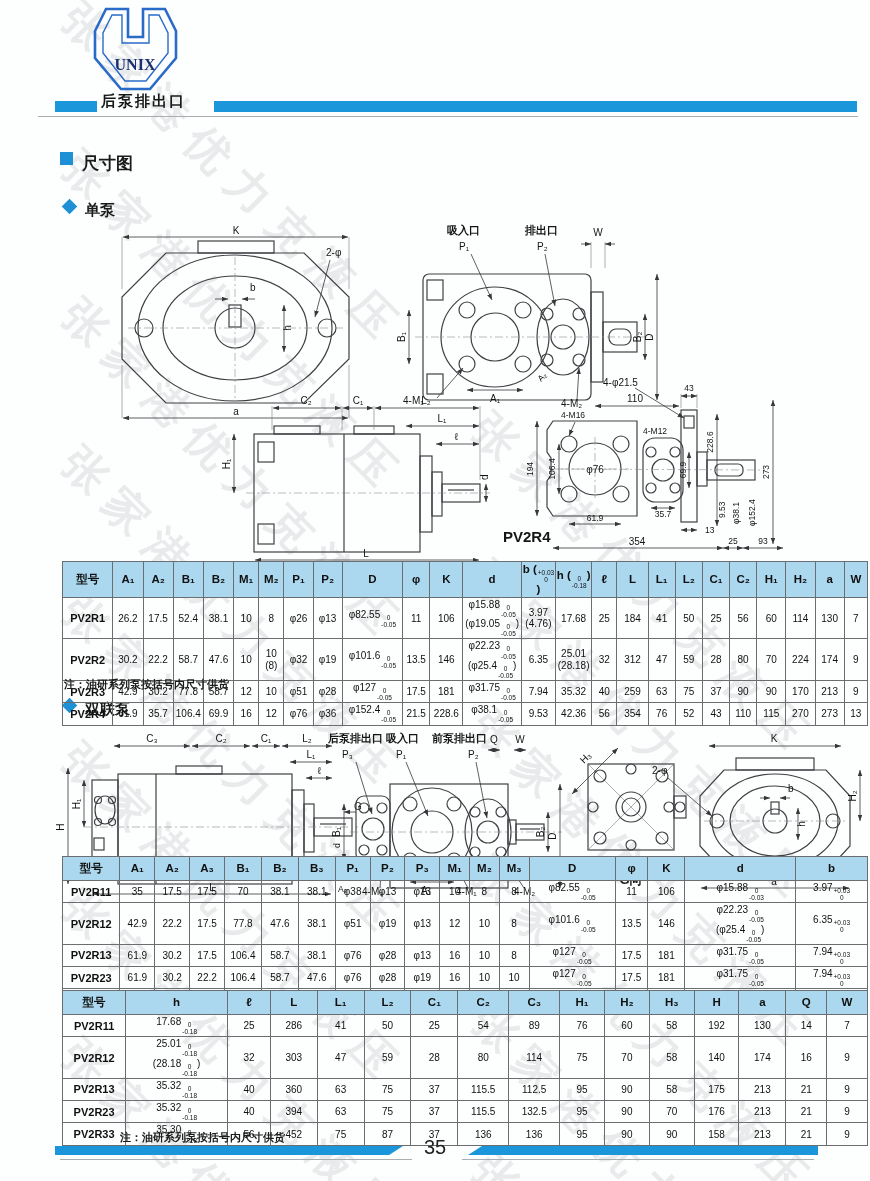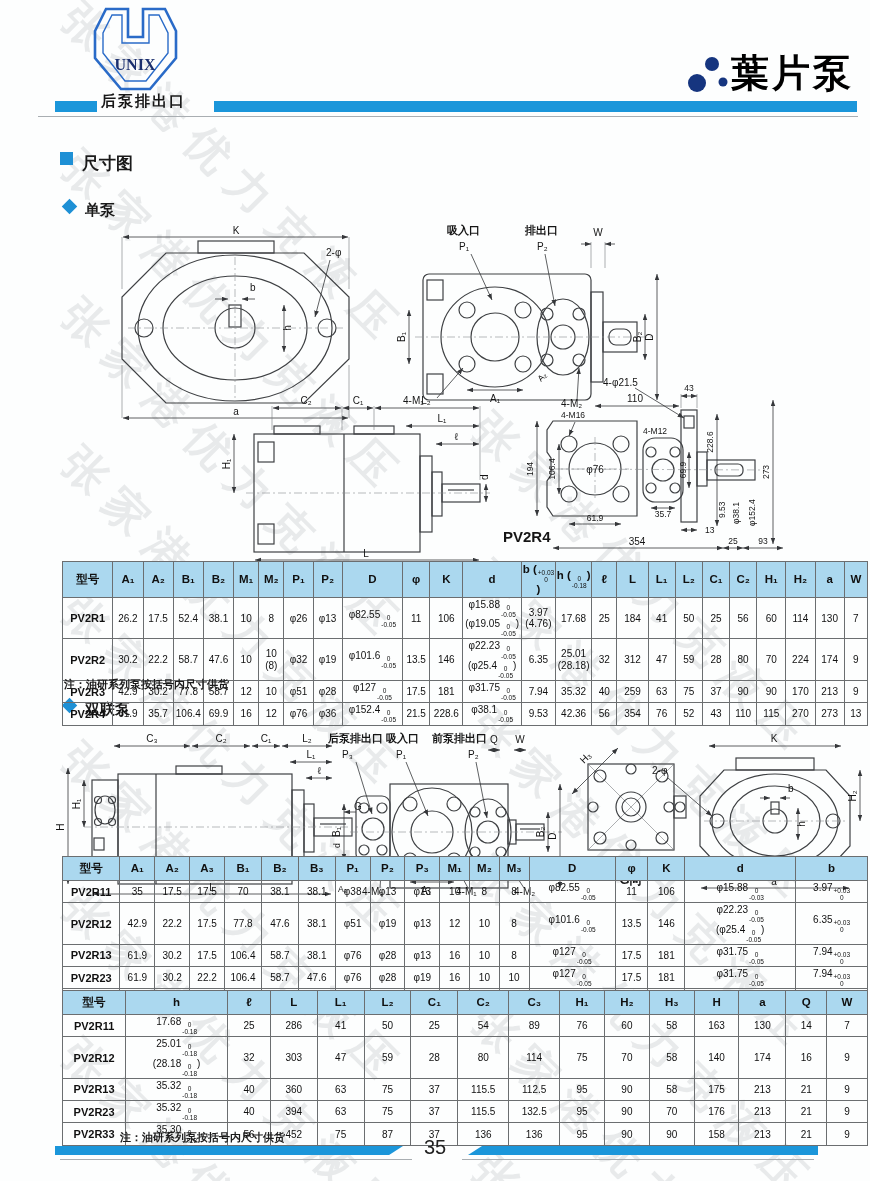"葉片泵" div.title-block { html: <div> <svg> <circle></circle> <circle></circle> <circle></circle> </svg> <div>葉片泵</div> </div> -> none }
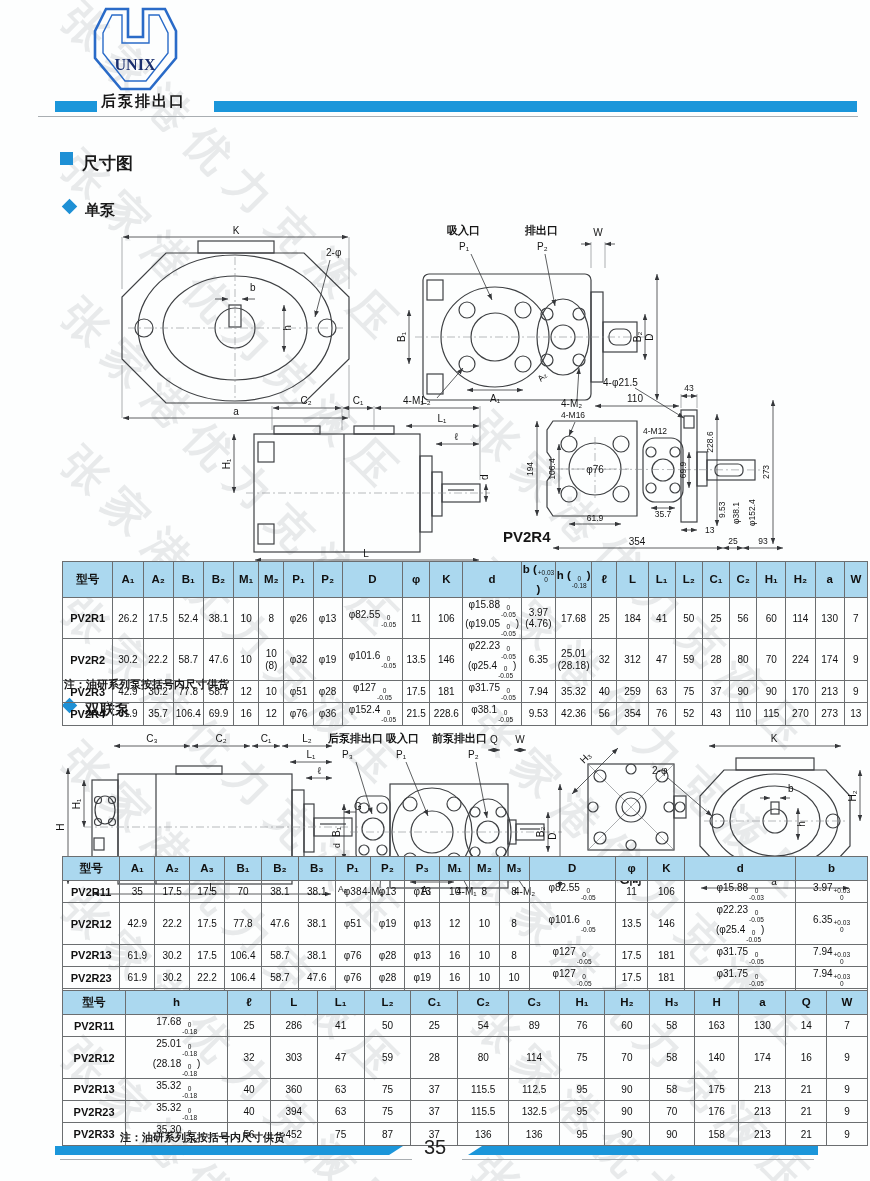"163" td { text: 163 -> 192 }
